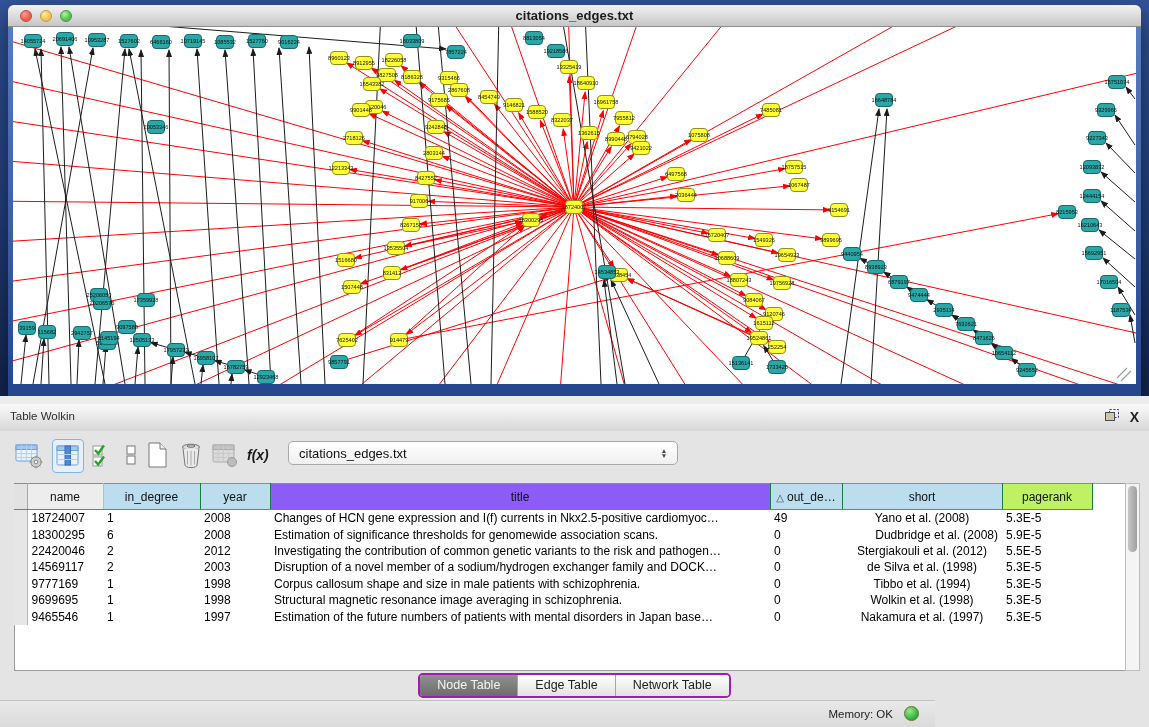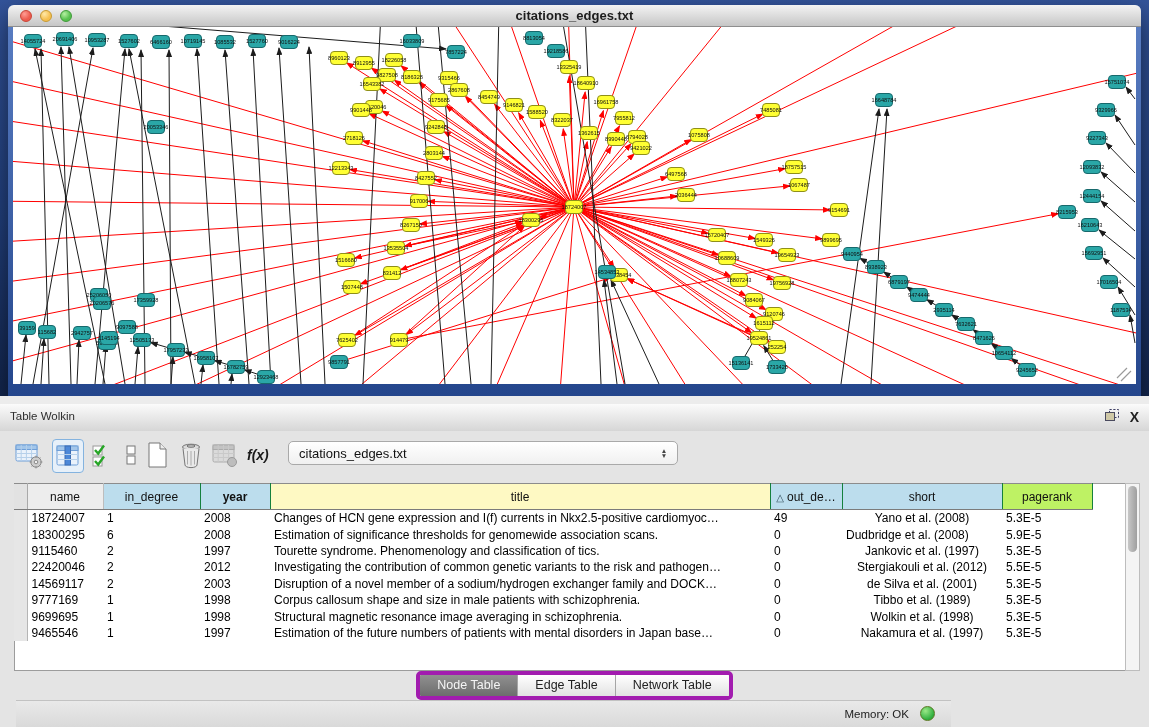"year" th { font-weight: bold -> none }
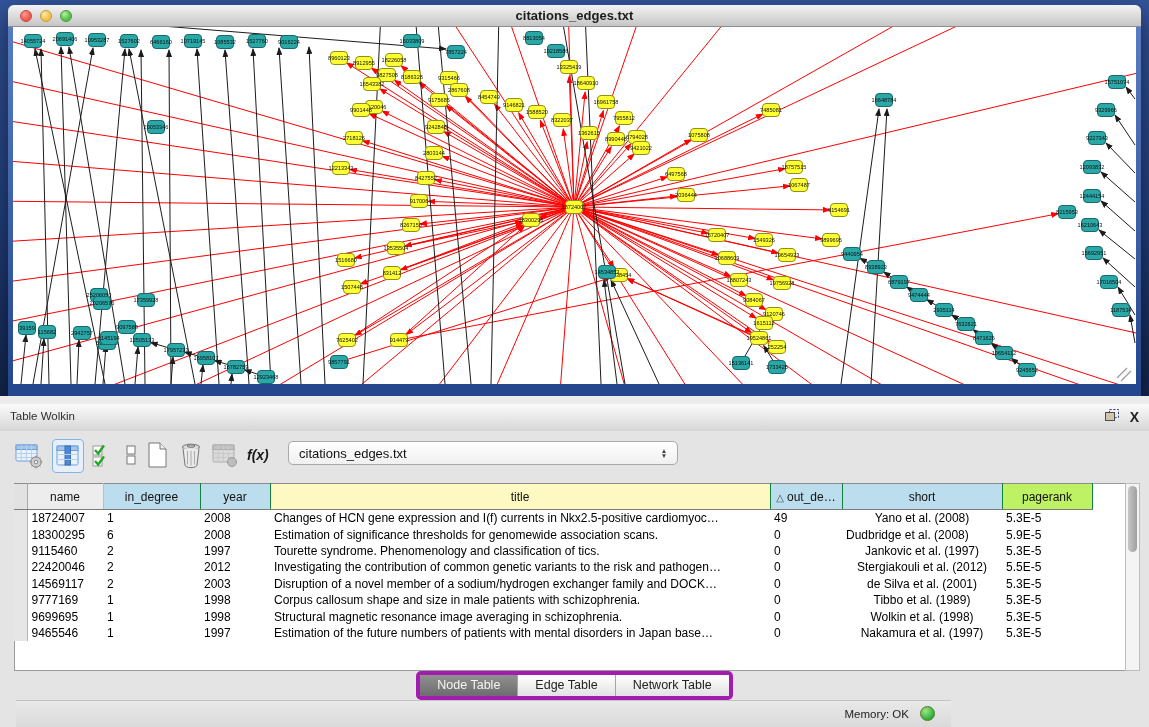"title" th { background: #fef9c3 -> #8b5cf6 }
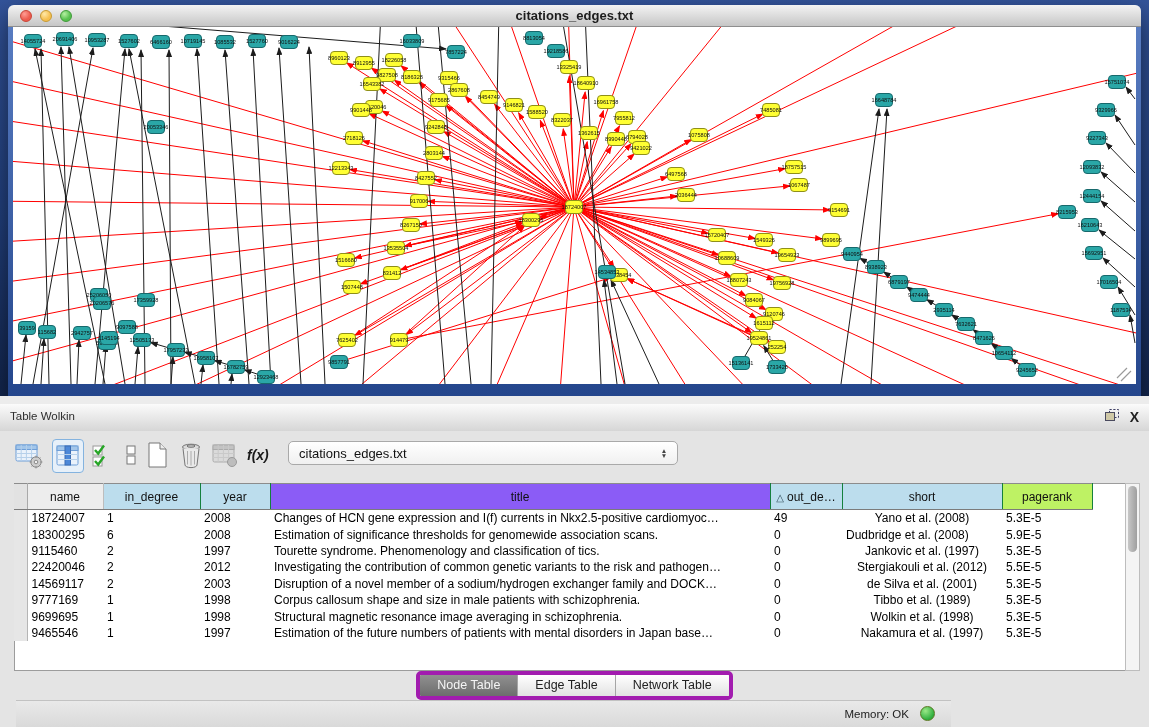"Dudbridge et al. (2008)" td { text-align: left -> right }
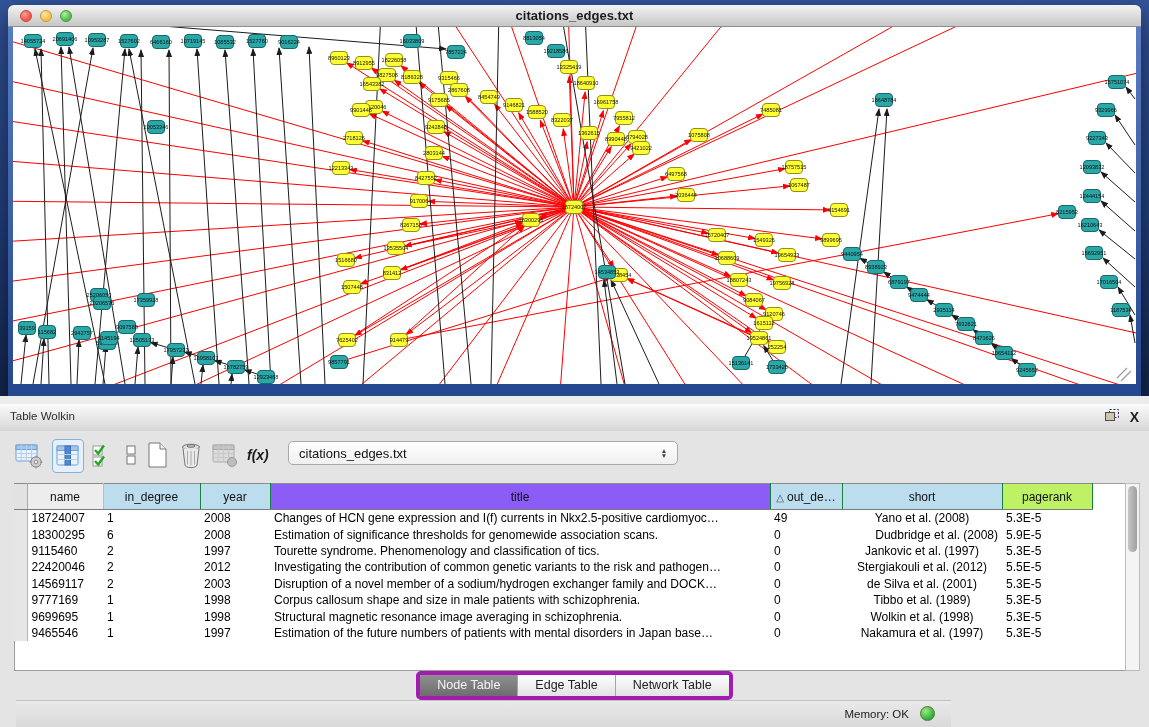"9115460" tr { html: <tr> <td></td> <td>9115460</td> <td>2</td> <td>1997</td> <td>Tourette syndrome. Phenomenology and classification of tics.</td> <td>0</td> <td>Jankovic et al. (1997)</td> <td>5.3E-5</td> </tr> -> none }
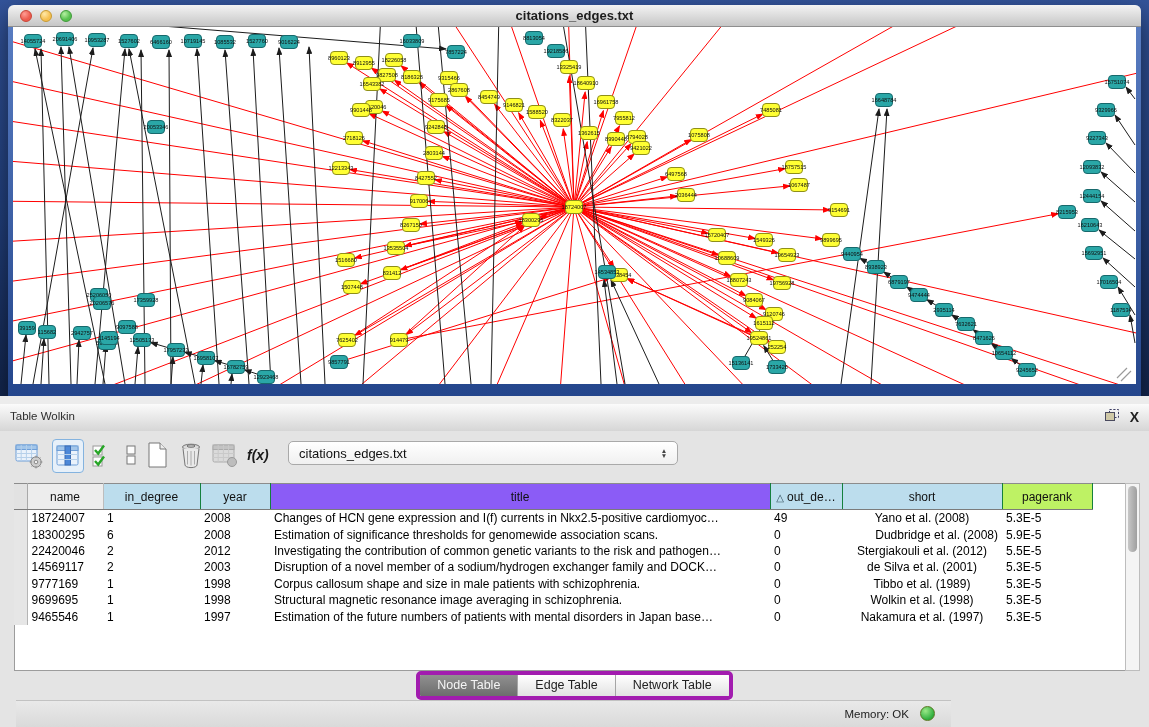"de Silva et al. (2001)" td { text: 2001 -> 1998 }
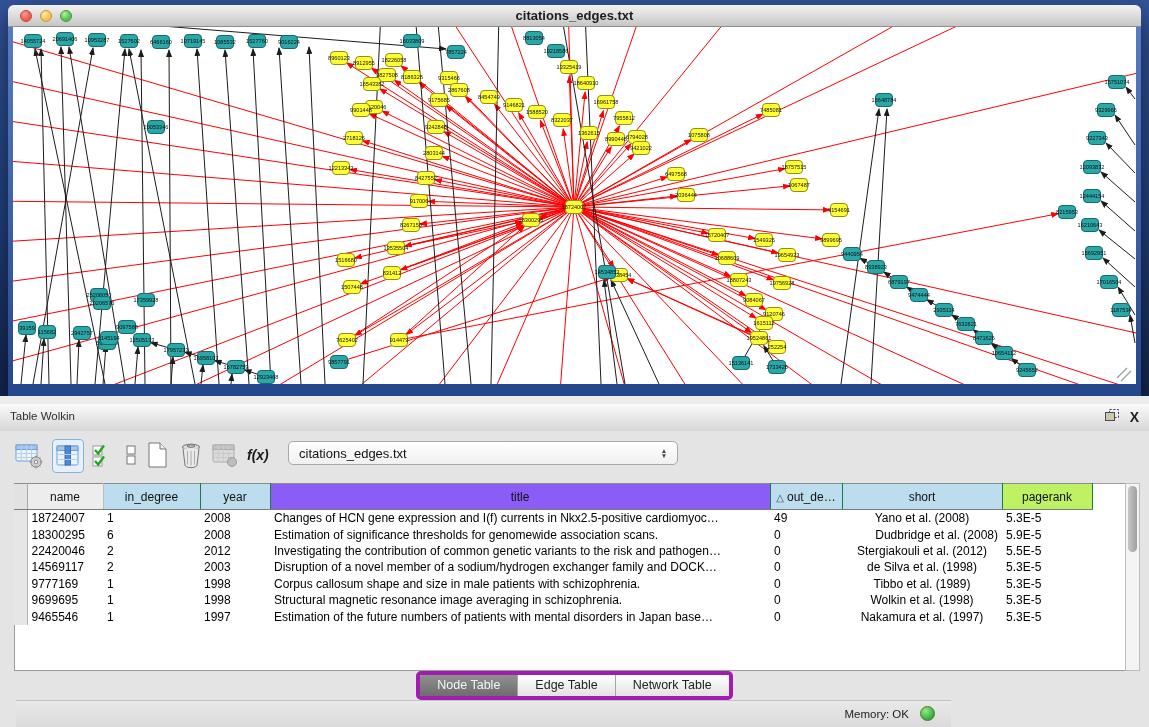"Tibbo et al. (1989)" td { text: 1989 -> 1994 }
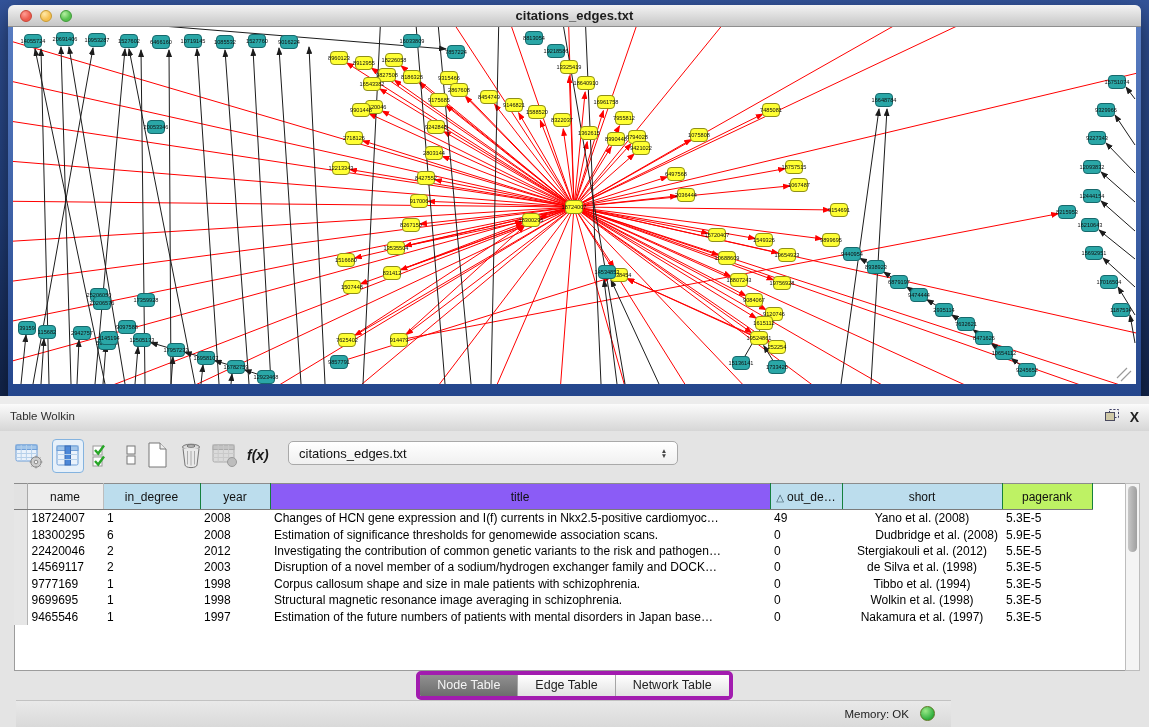"Node Table" .seg { border: 4px solid #a21caf -> 2px solid #a21caf }
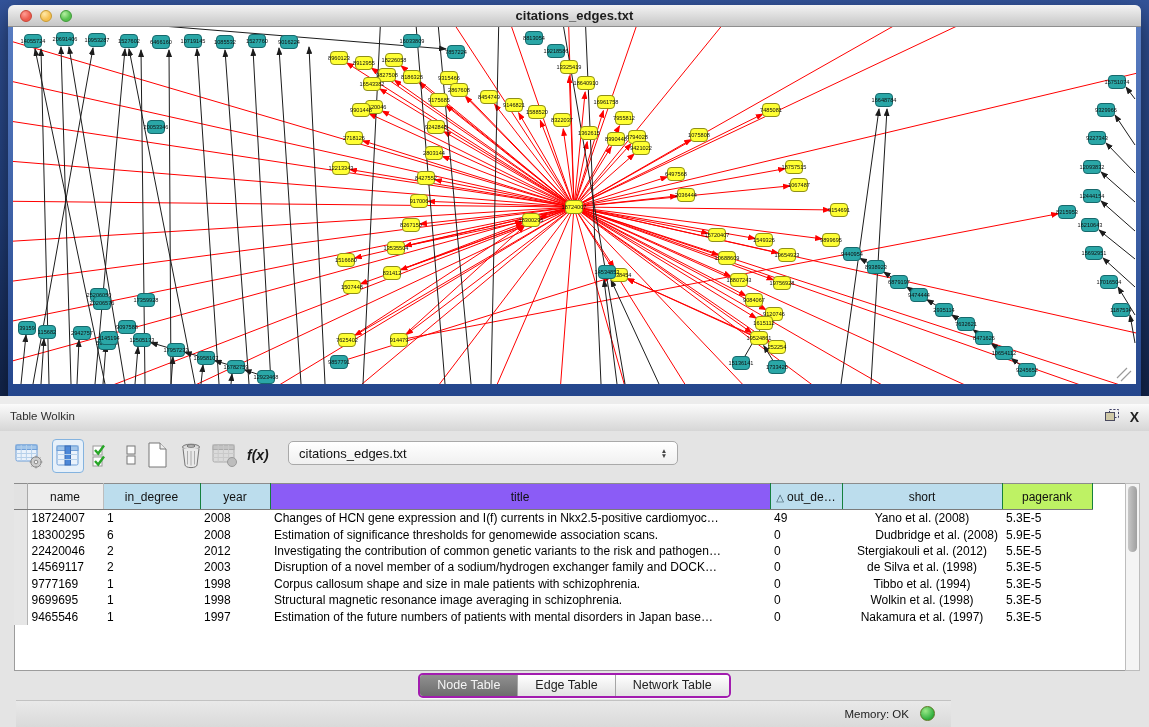"Memory: OK" .statusbar { left: 16px -> 0 }
